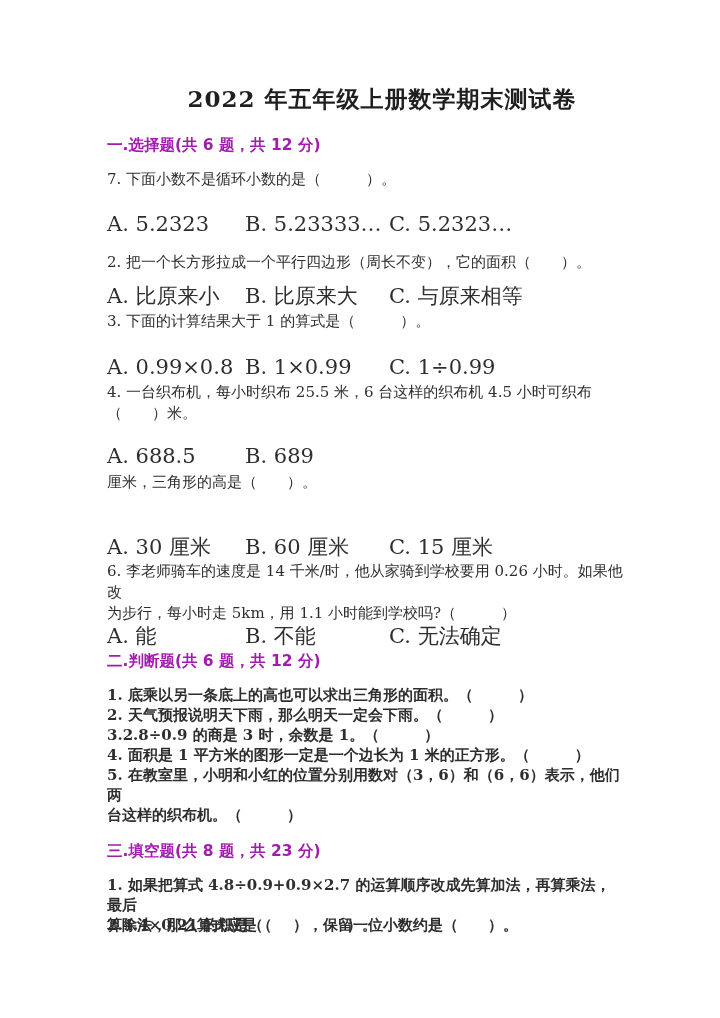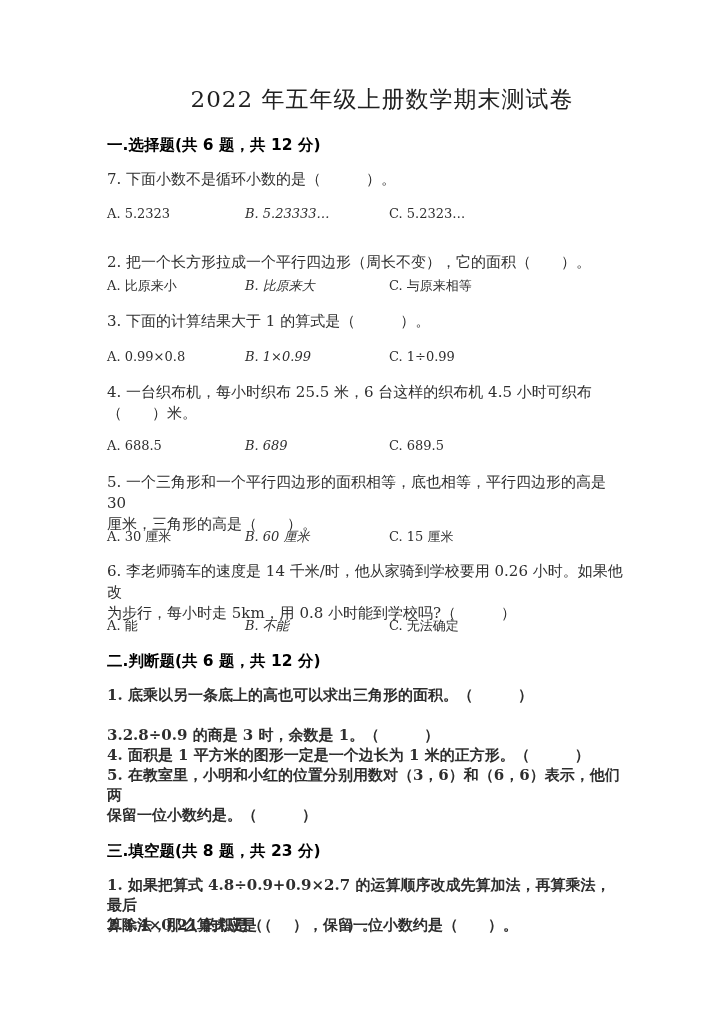"2022 年五年级上册数学期末测试卷" .doc-title { font-weight: 400 -> 700 }
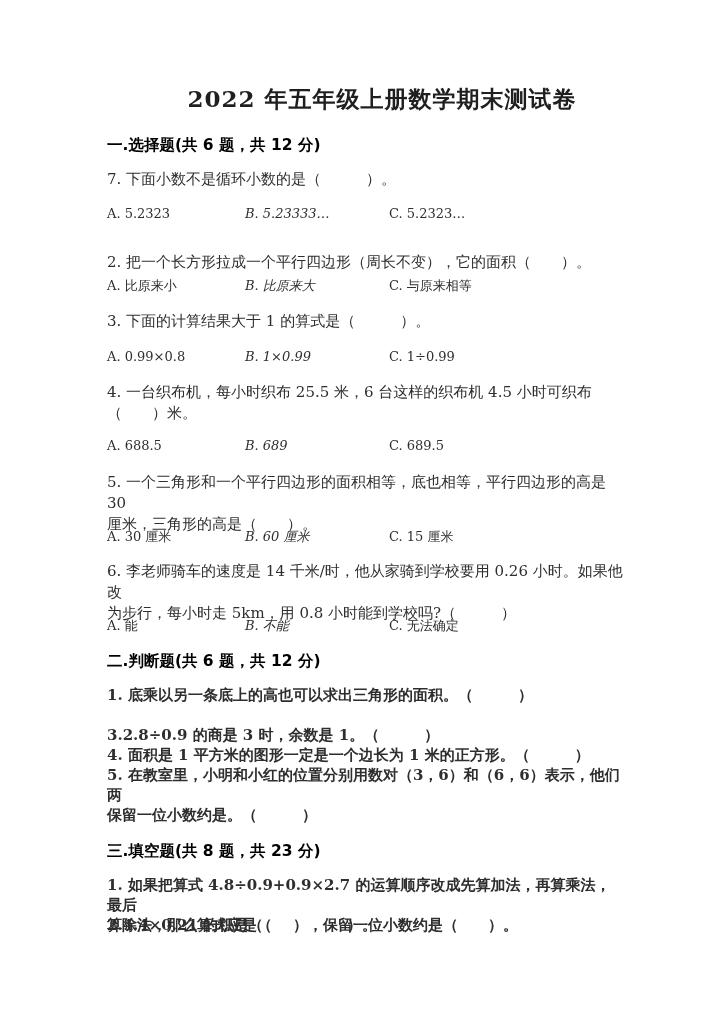"一.选择题(共 6 题，共 12 分)" .sec-heading { color: #000000 -> #a21caf }
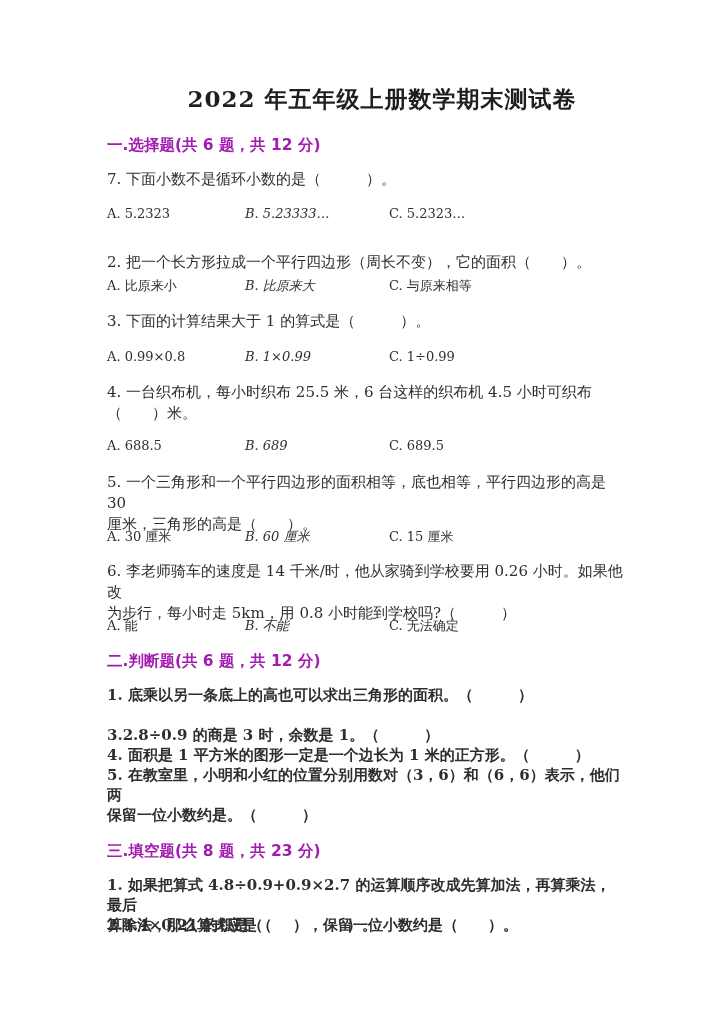"A. 5.2323" .opts { font-size: 13px -> 21px; margin-top: none -> 10px }
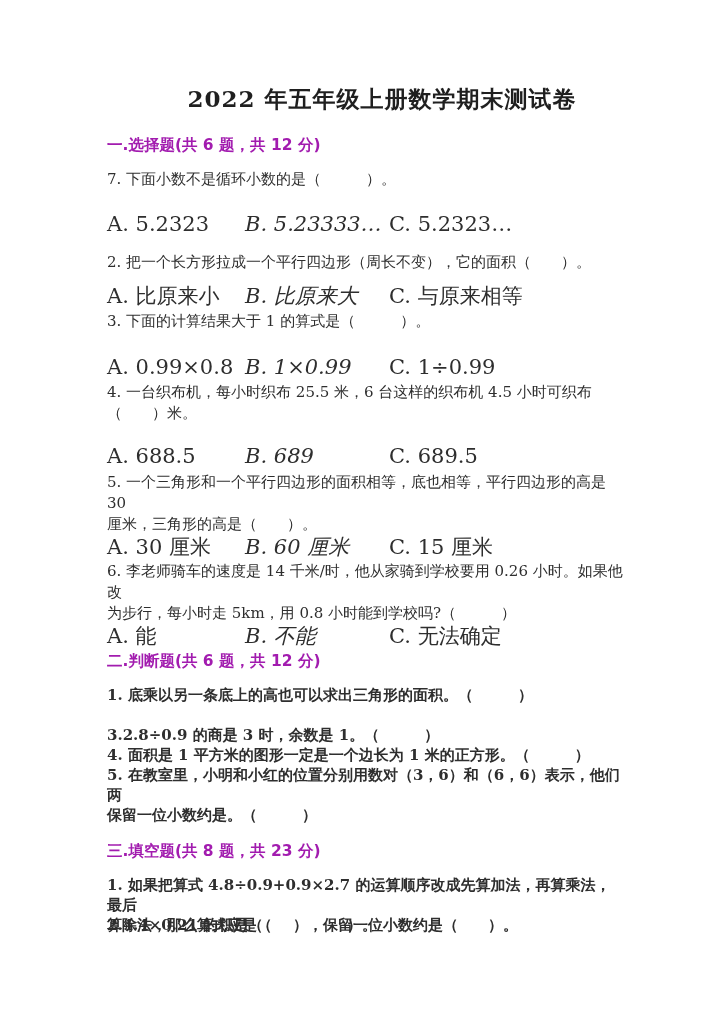"B. 5.23333…" .opt-b { font-style: italic -> none }
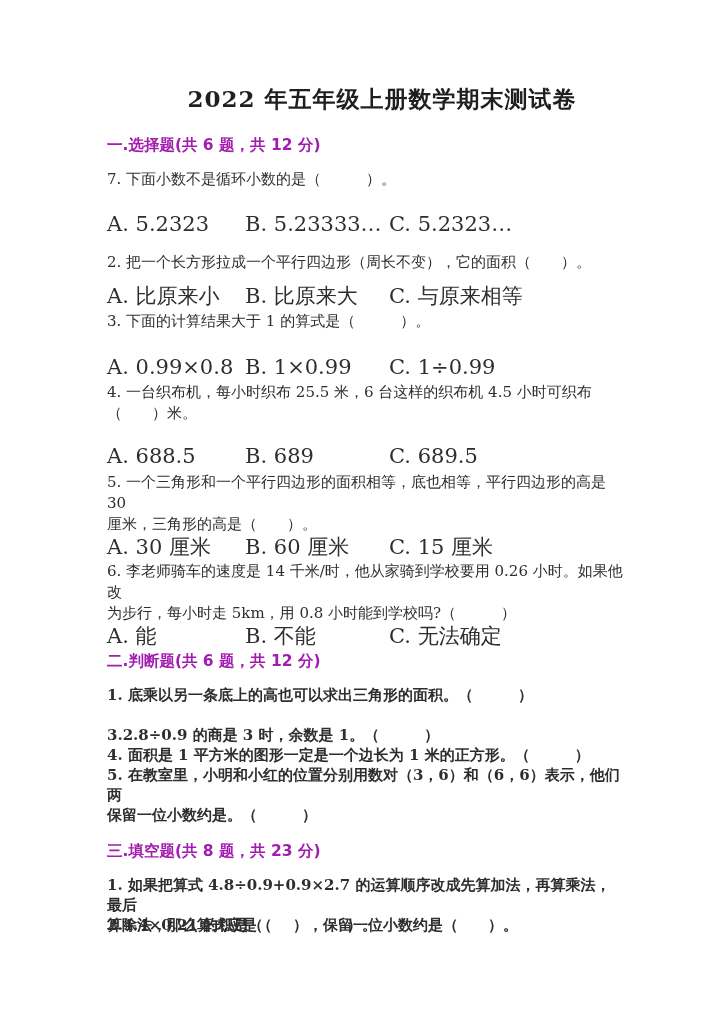"C. 689.5" span.opt-c { html: <span>C. 689.5</span> -> none }
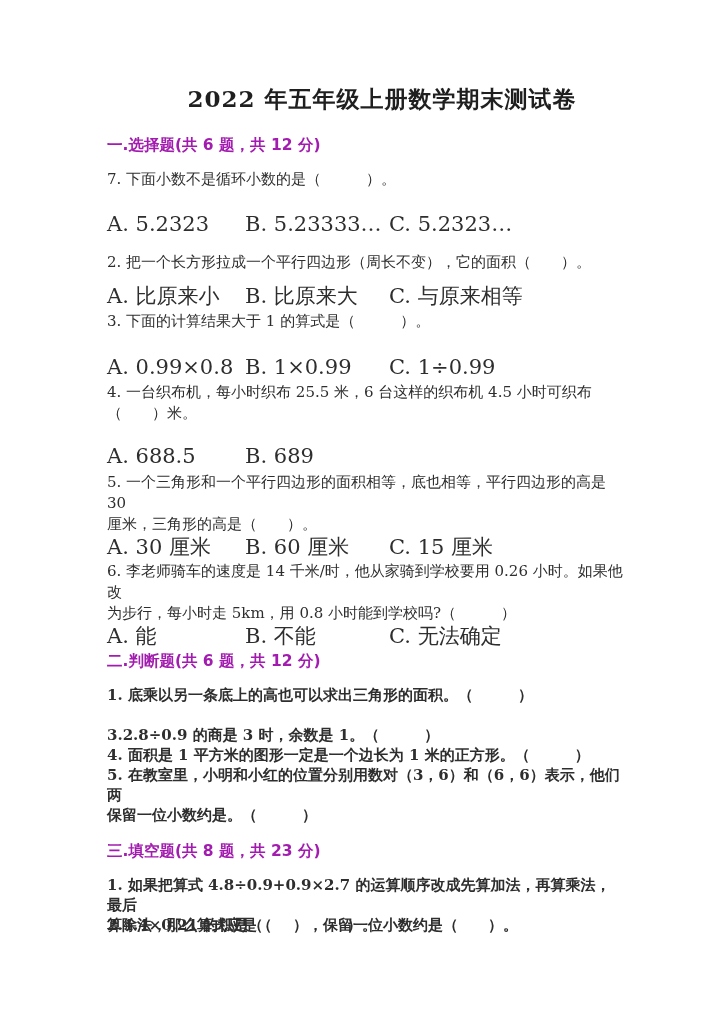"5. 一个三角形和一个平行四边形的面积相等，底也相等，平行四边形的高是 30" div.q-line { html: <div>5. 一个三角形和一个平行四边形的面积相等，底也相等，平行四边形的高是 30</div> -> none }
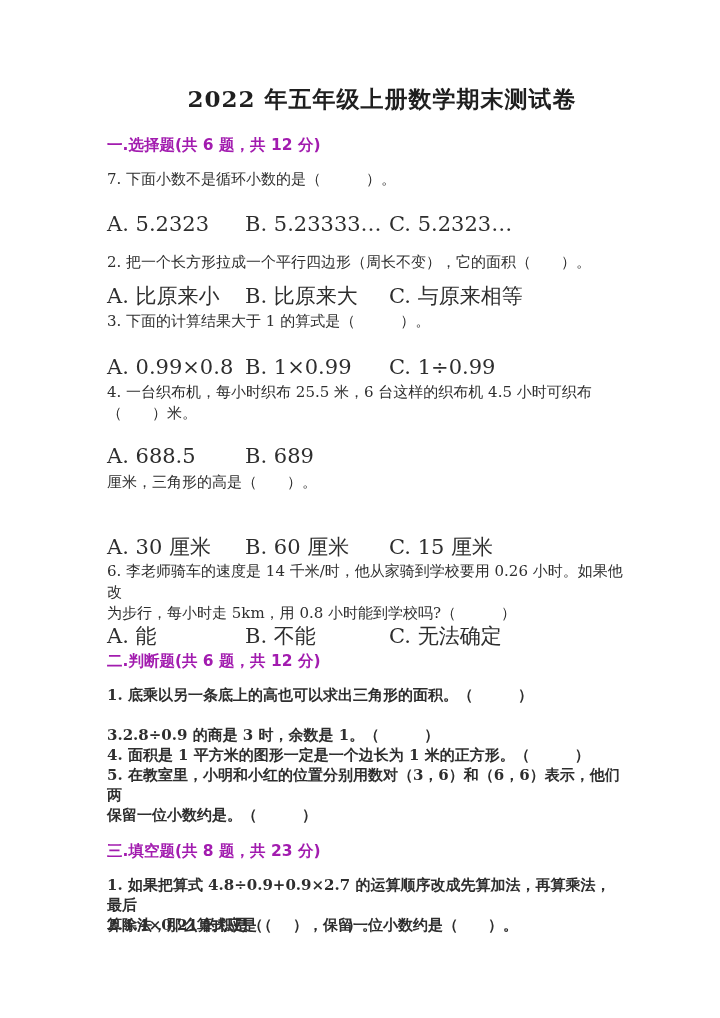"为步行，每小时走 5km，用 0.8 小时能到学校吗?（ ）" div.q-line { text: 0.8 -> 1.1 }
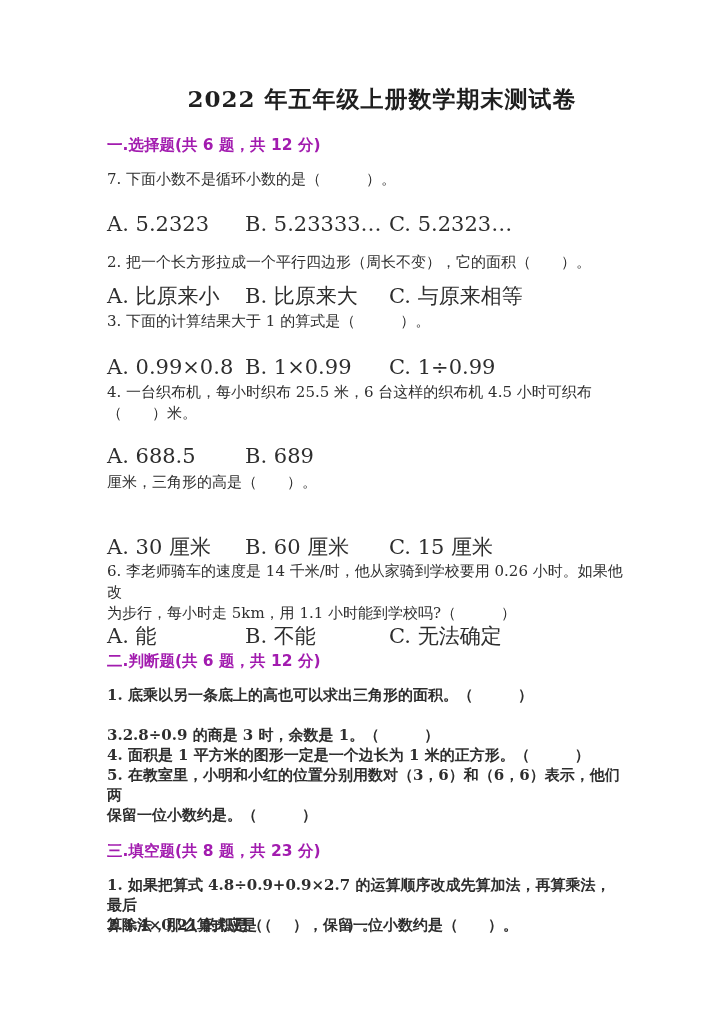"2. 天气预报说明天下雨，那么明天一定会下雨。（ ）" div.abs { html: none -> <div> <div>2. 天气预报说明天下雨，那么明天一定会下雨。（ ）</div> </div> }
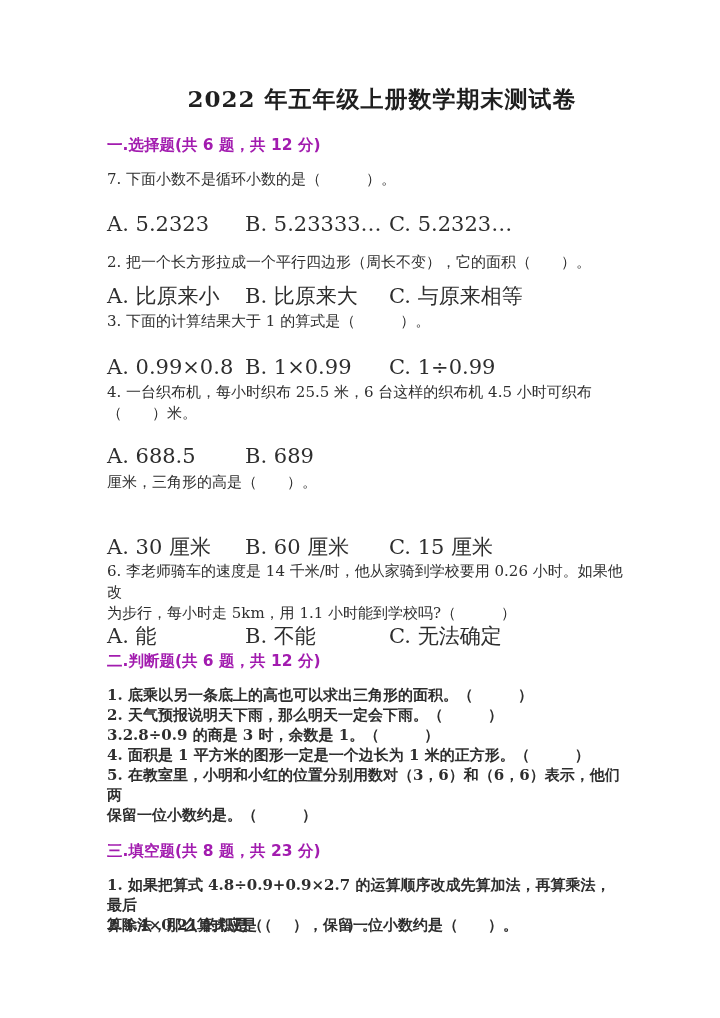"保留一位小数约是。（ ）" div.q-line { text: 保留一位小数约是 -> 台这样的织布机 }
